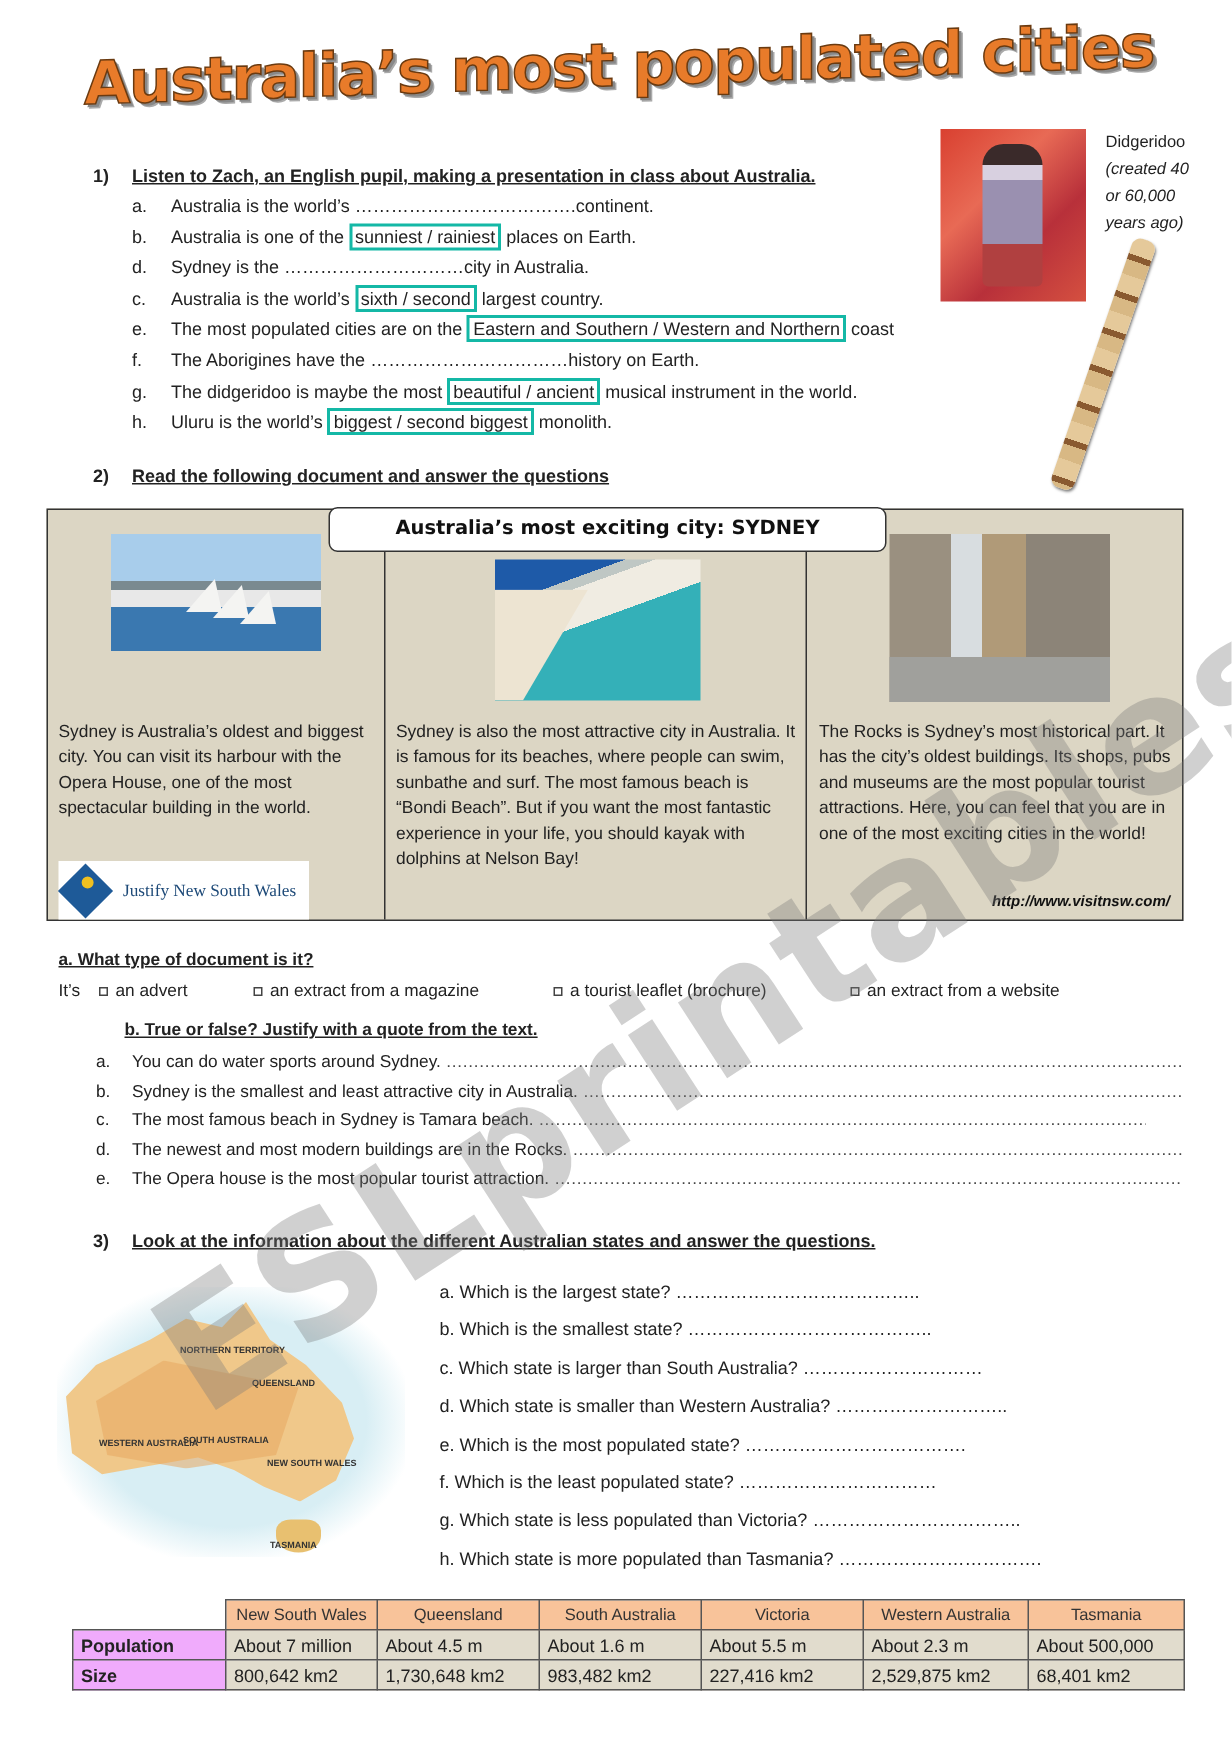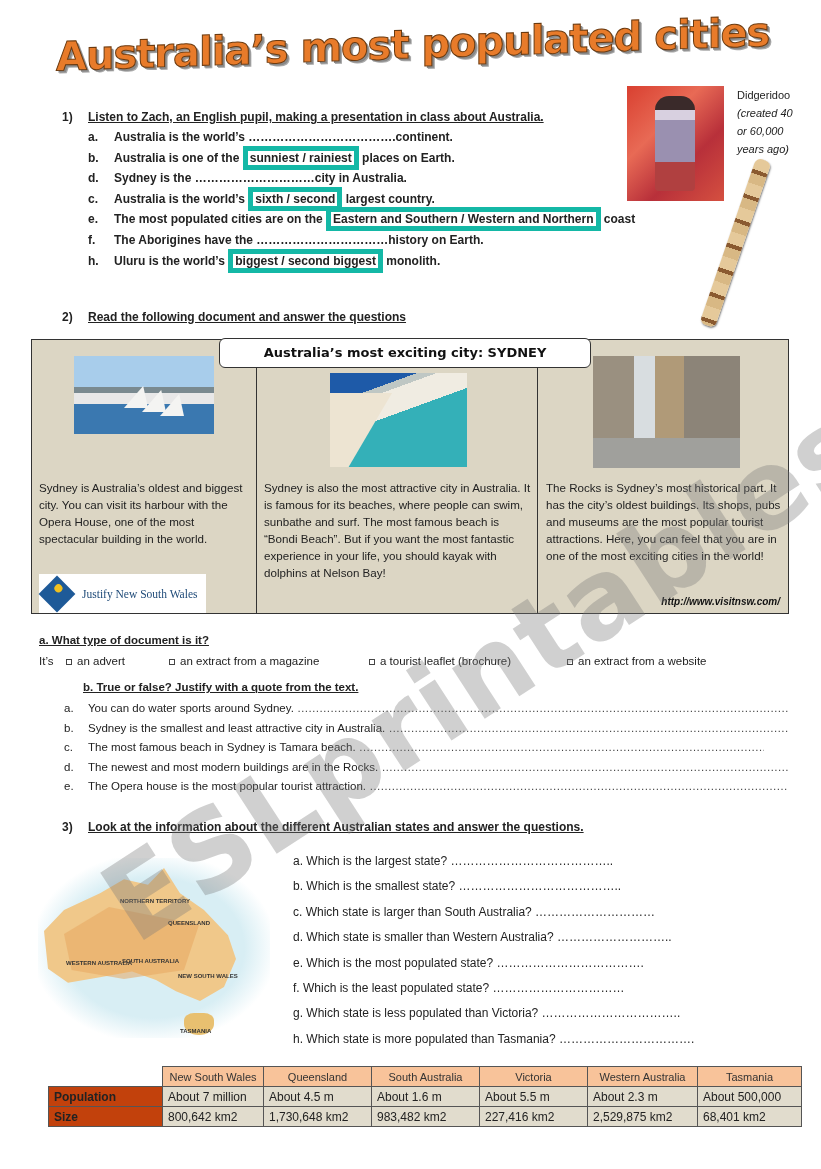"a. Australia is the world’s" .qitem { font-weight: bold -> none }
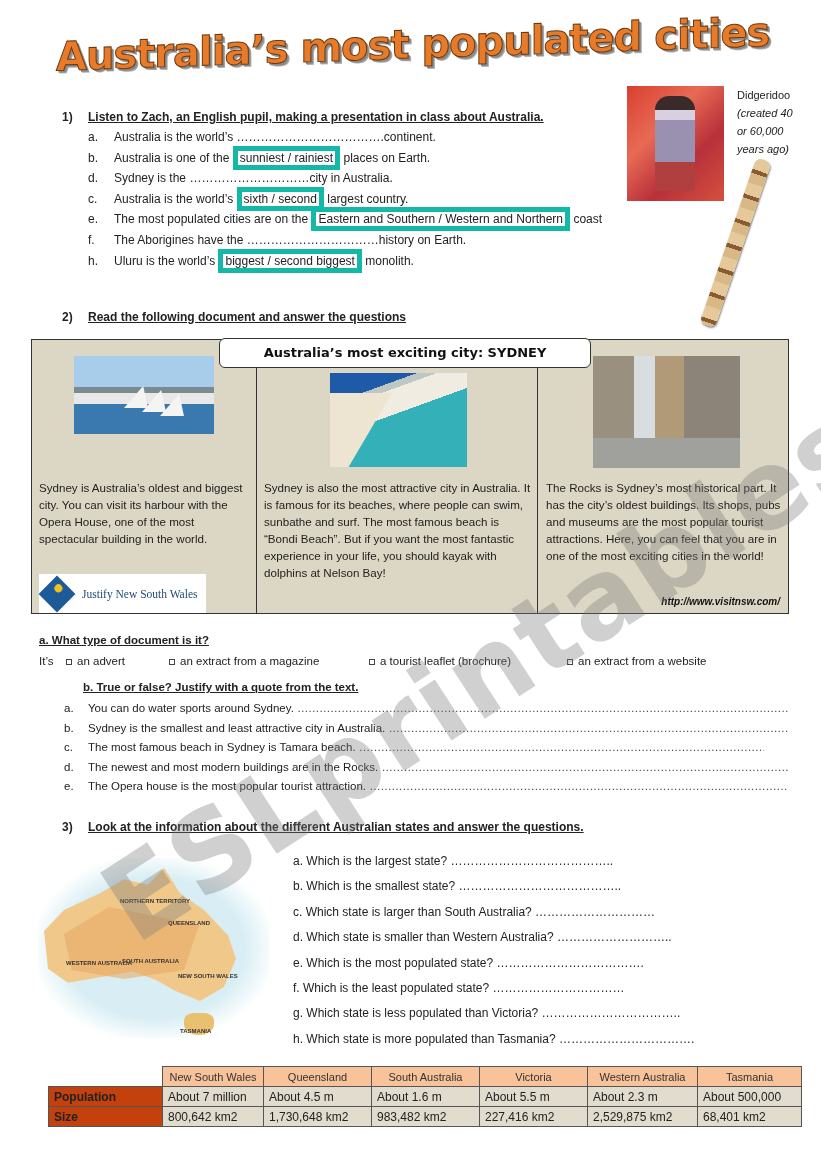"sunniest / rainiest" .boxed { border: 5px solid #14b8a6 -> 2px solid #14b8a6 }
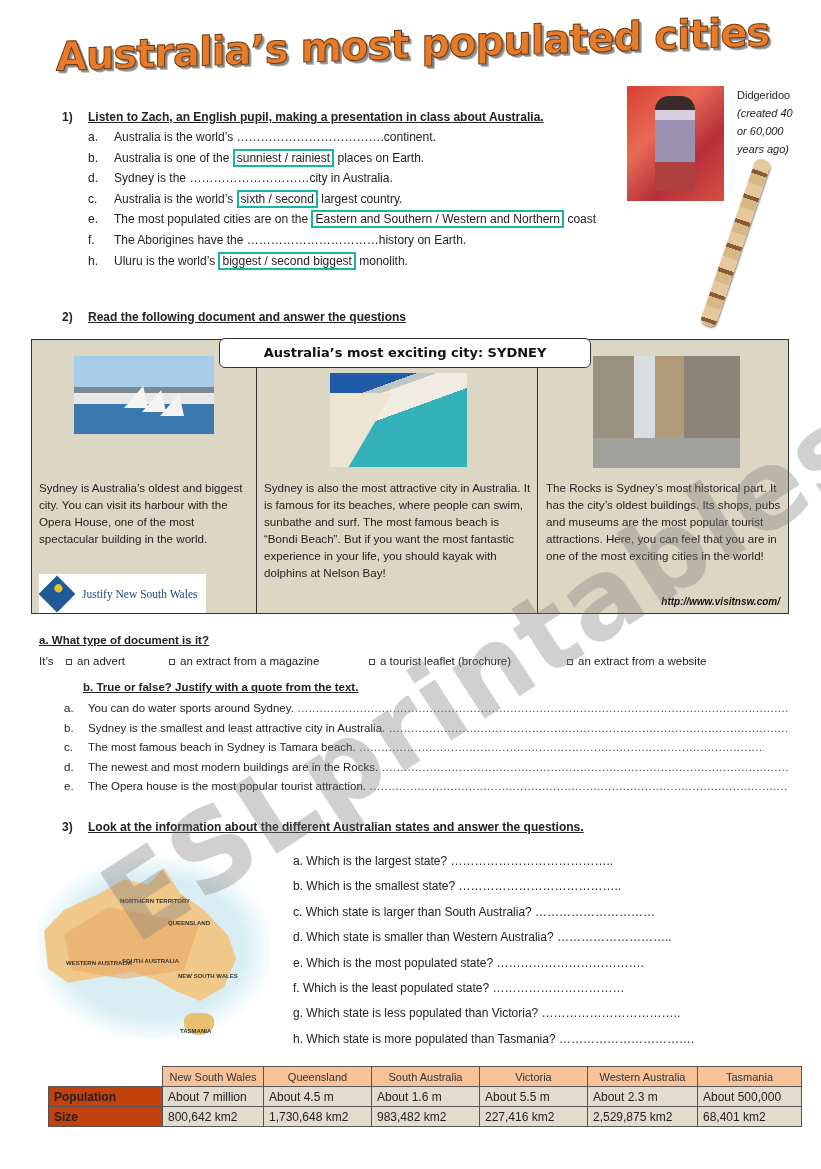"g. The didgeridoo is maybe" div.qitem { html: none -> <div><span>g.</span><span>The didgeridoo is maybe the most </span><span>beautiful / ancient</span><span> musical instrument in the world.</span></div> }
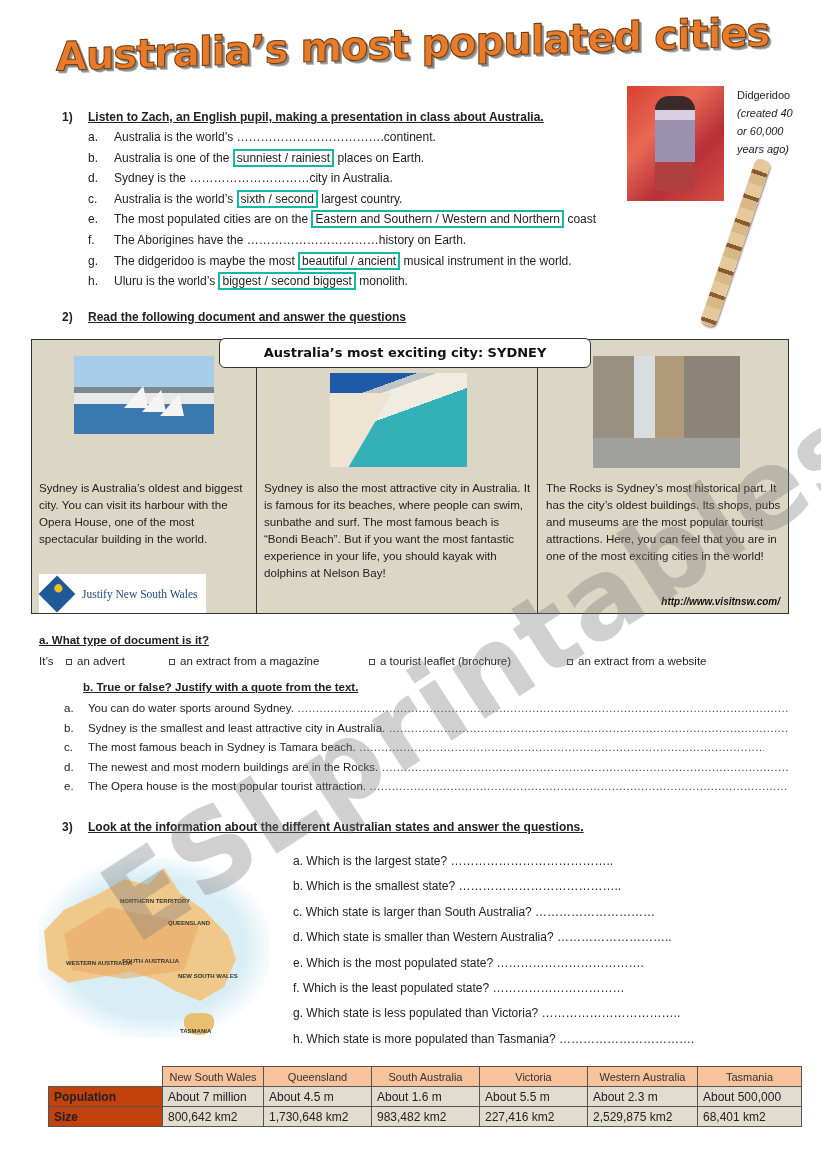"Population" .states-table td.rowlabel { background: #c2410c -> #f0abfc; width: 114px -> 102px }
